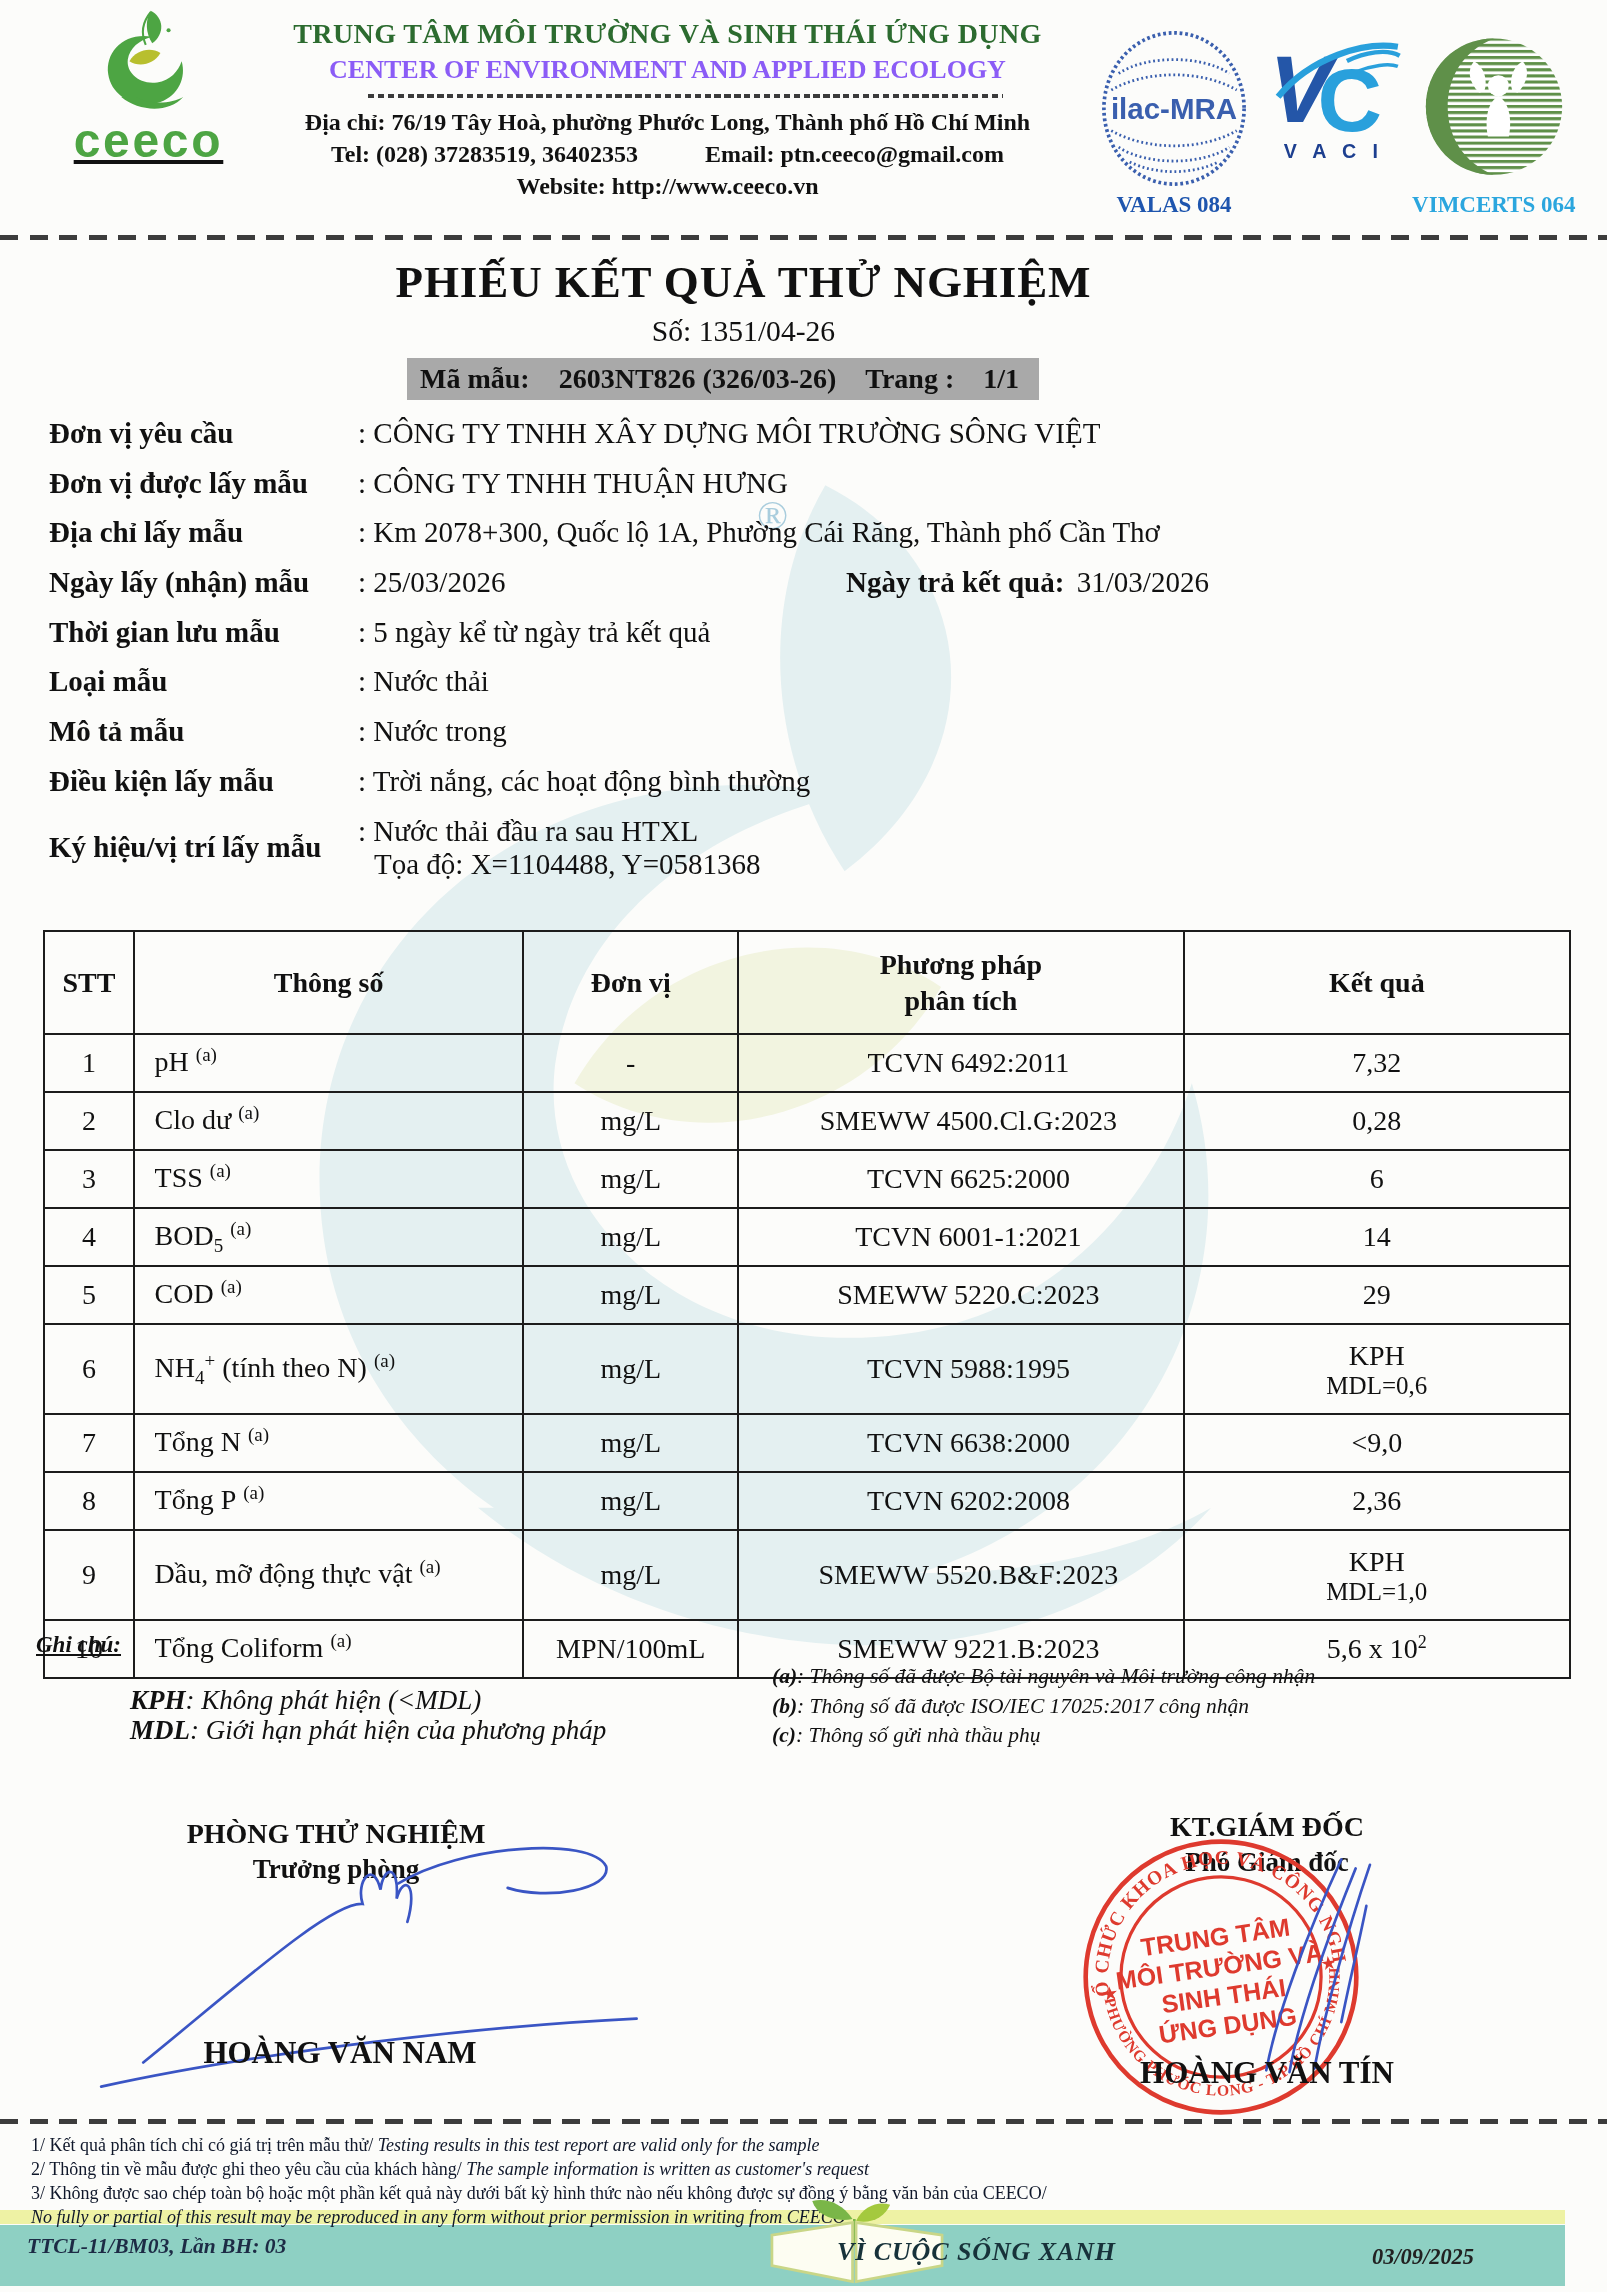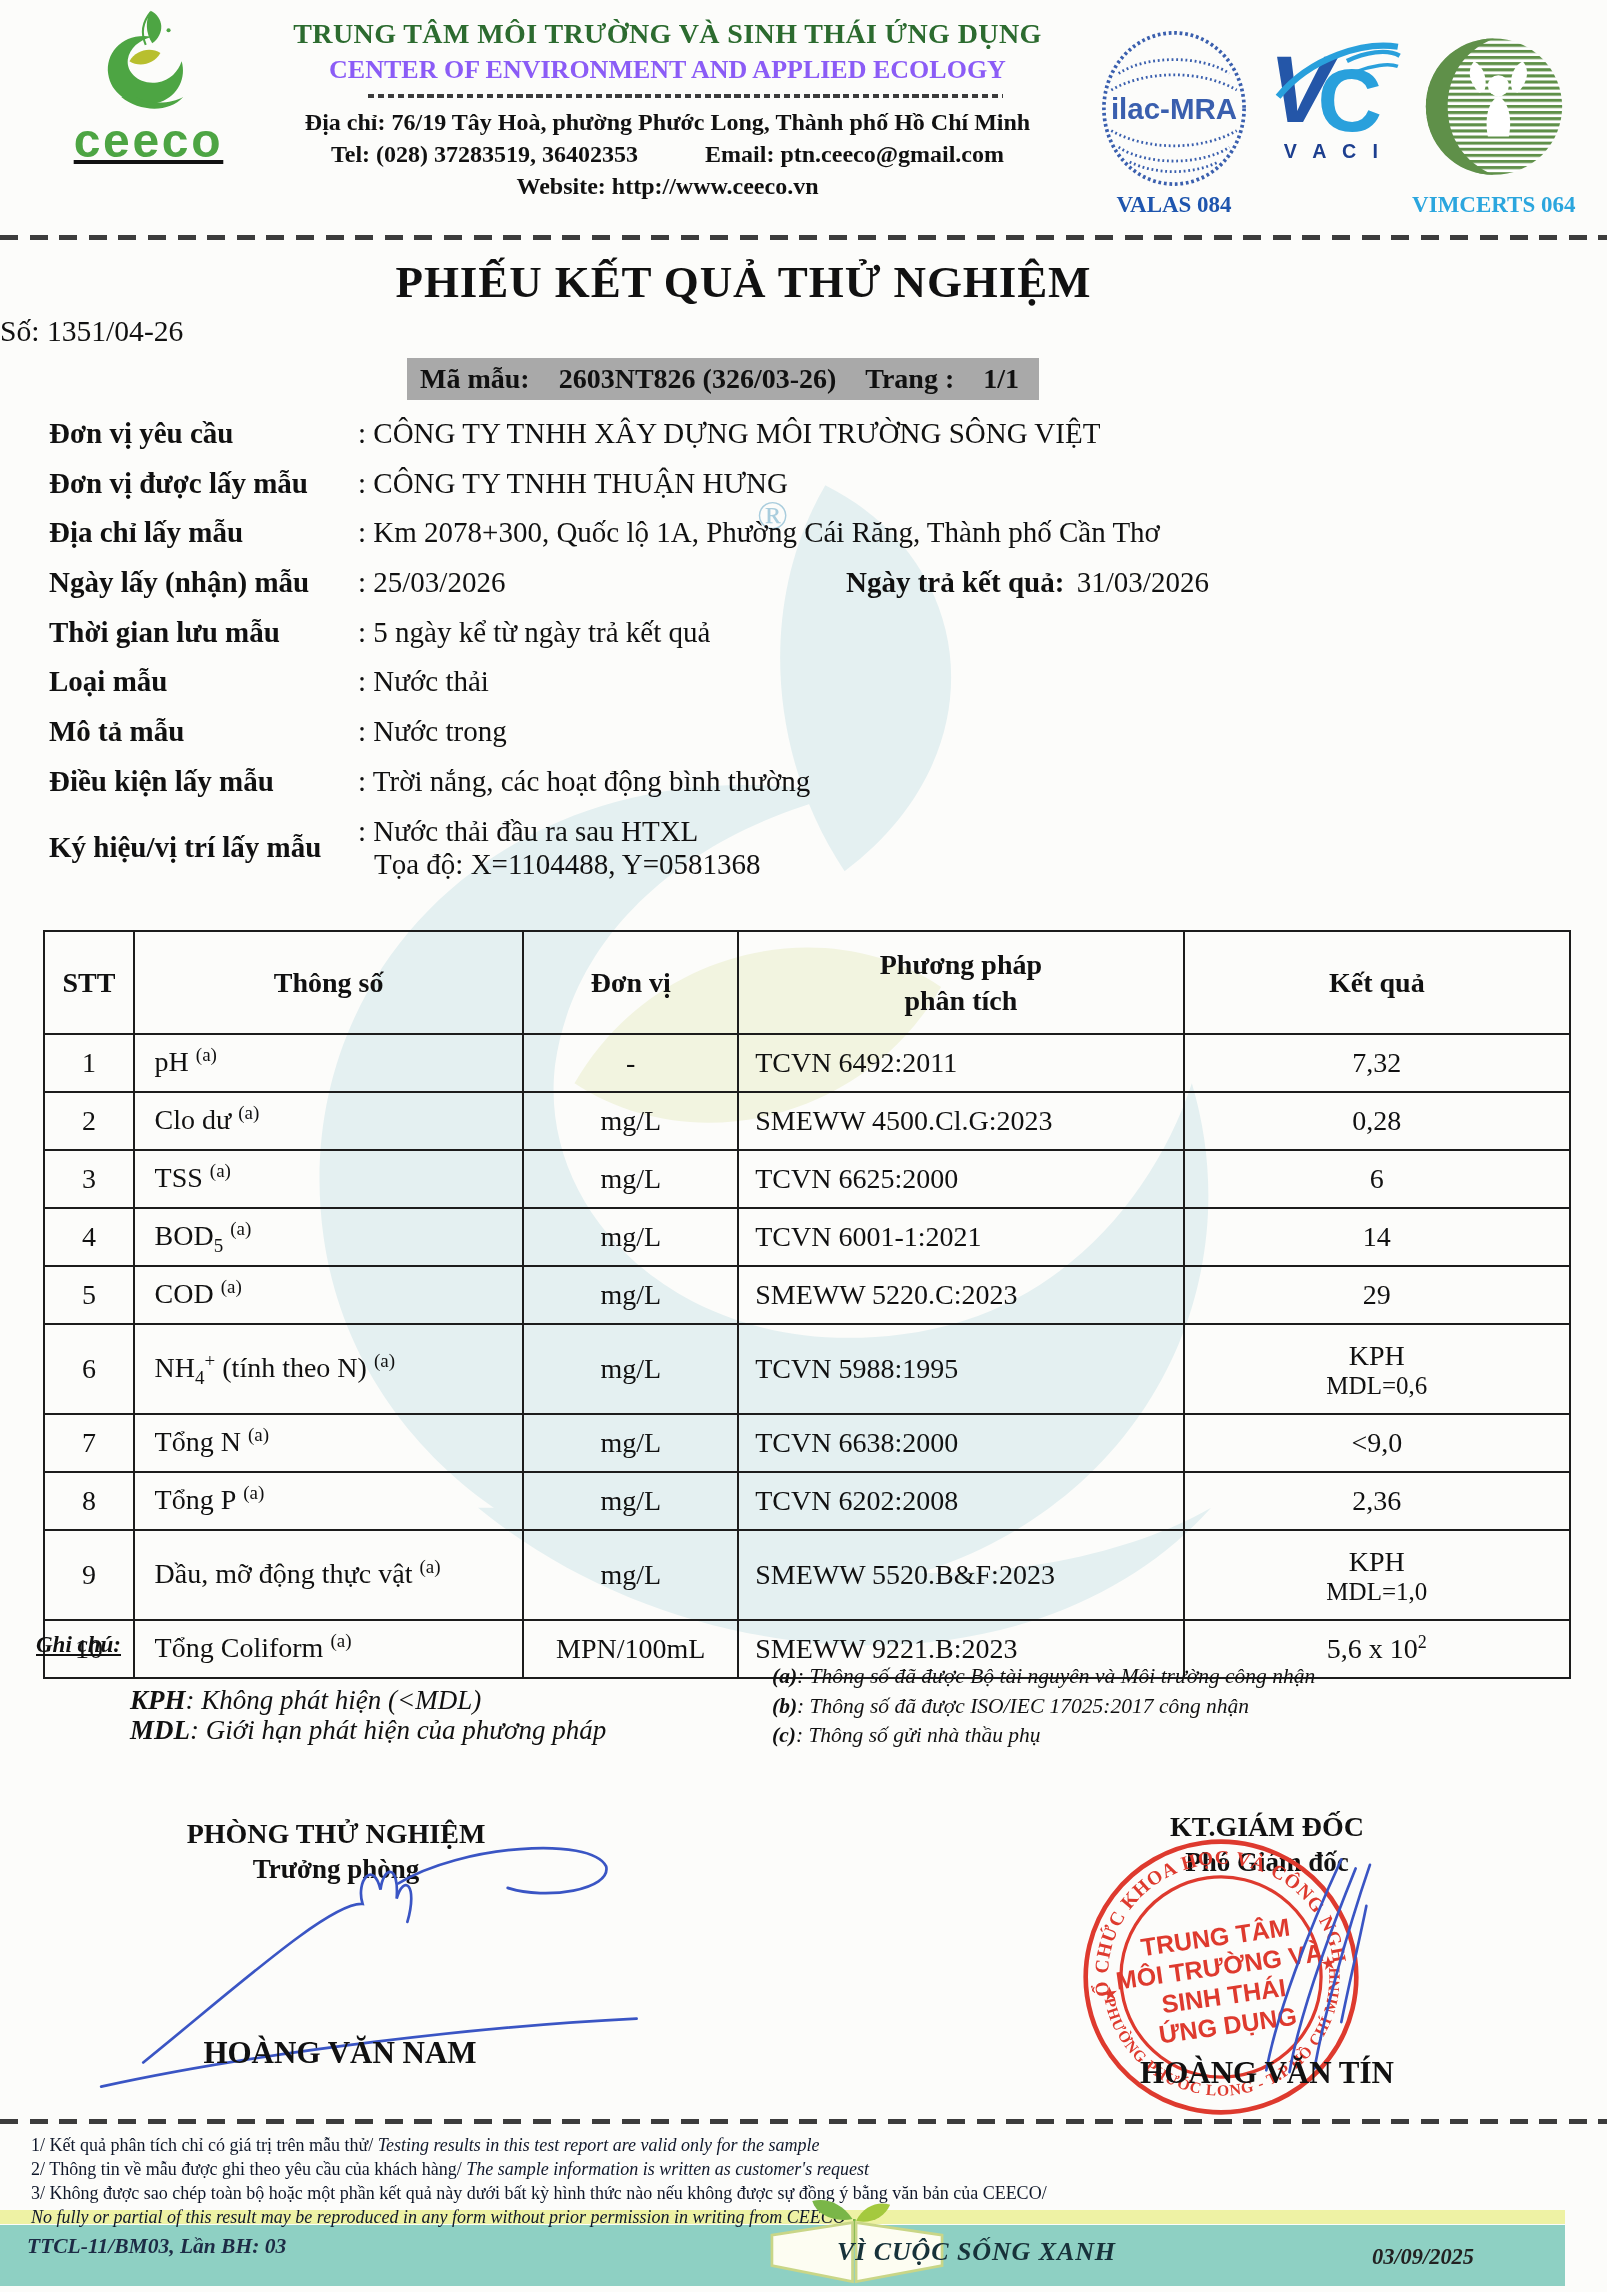"Số: 1351/04-26" .doc-number { text-align: none -> center }
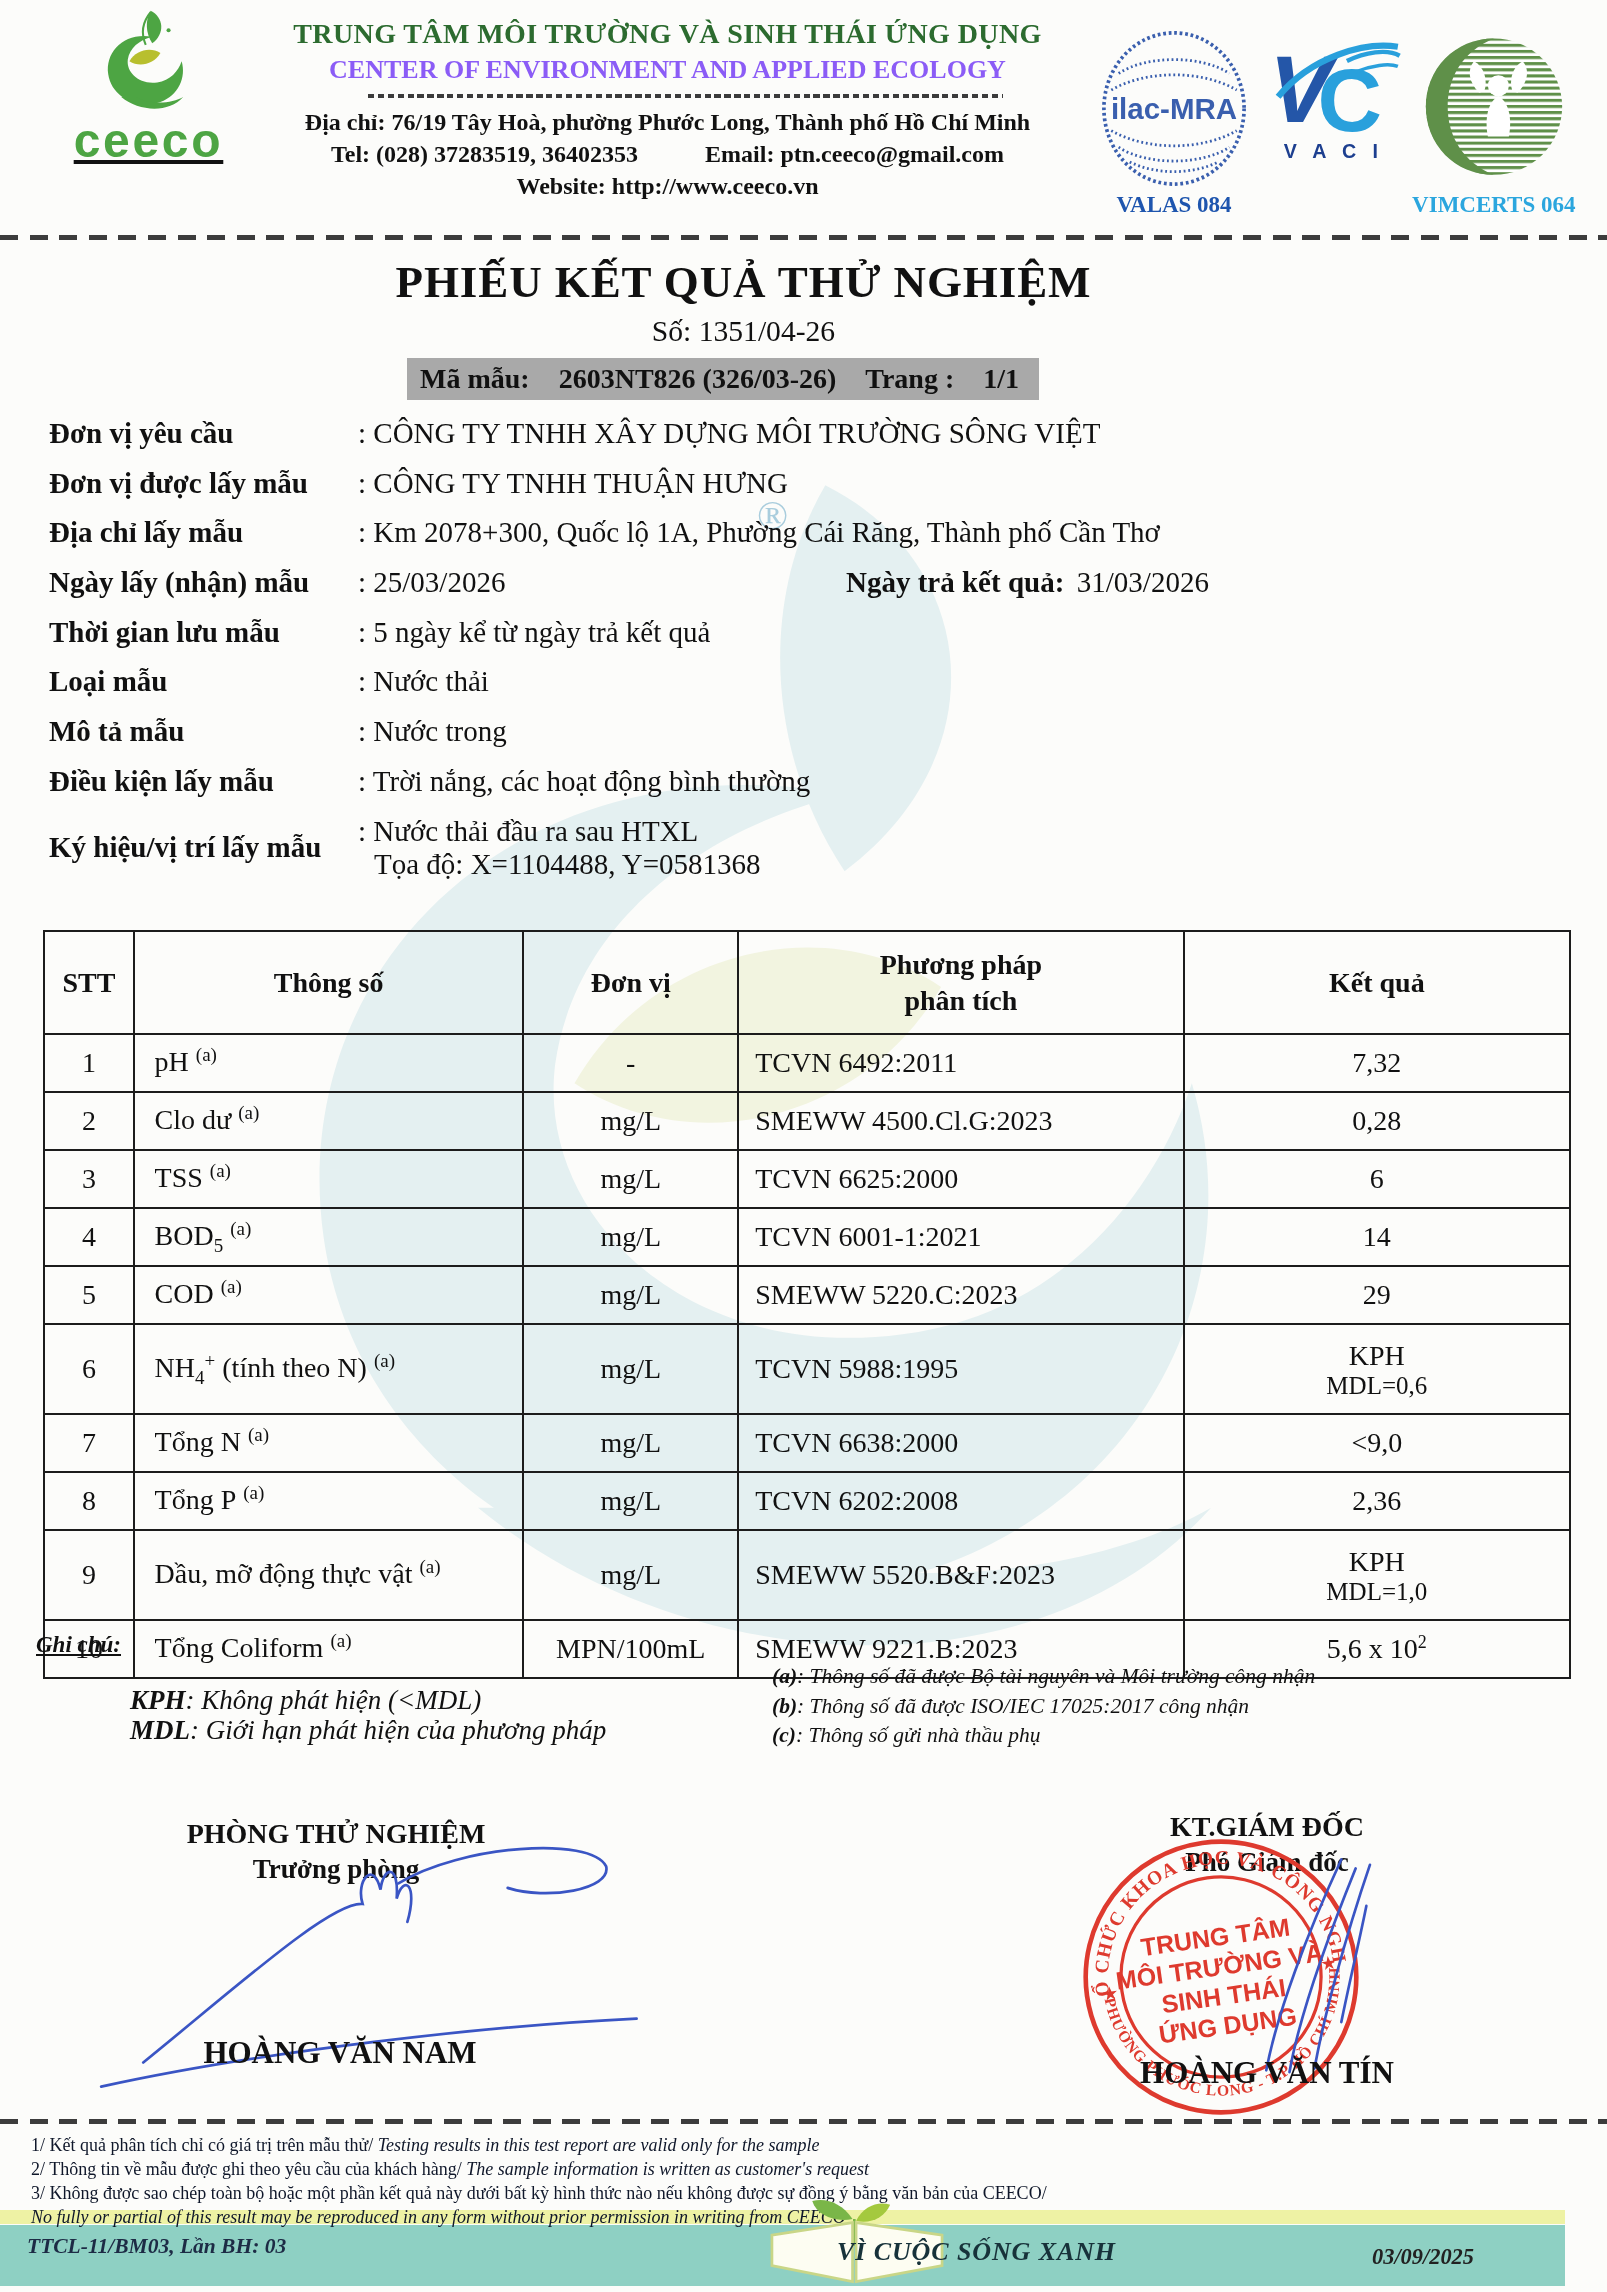"TCVN 6492:2011" td.method { text-align: none -> center }
